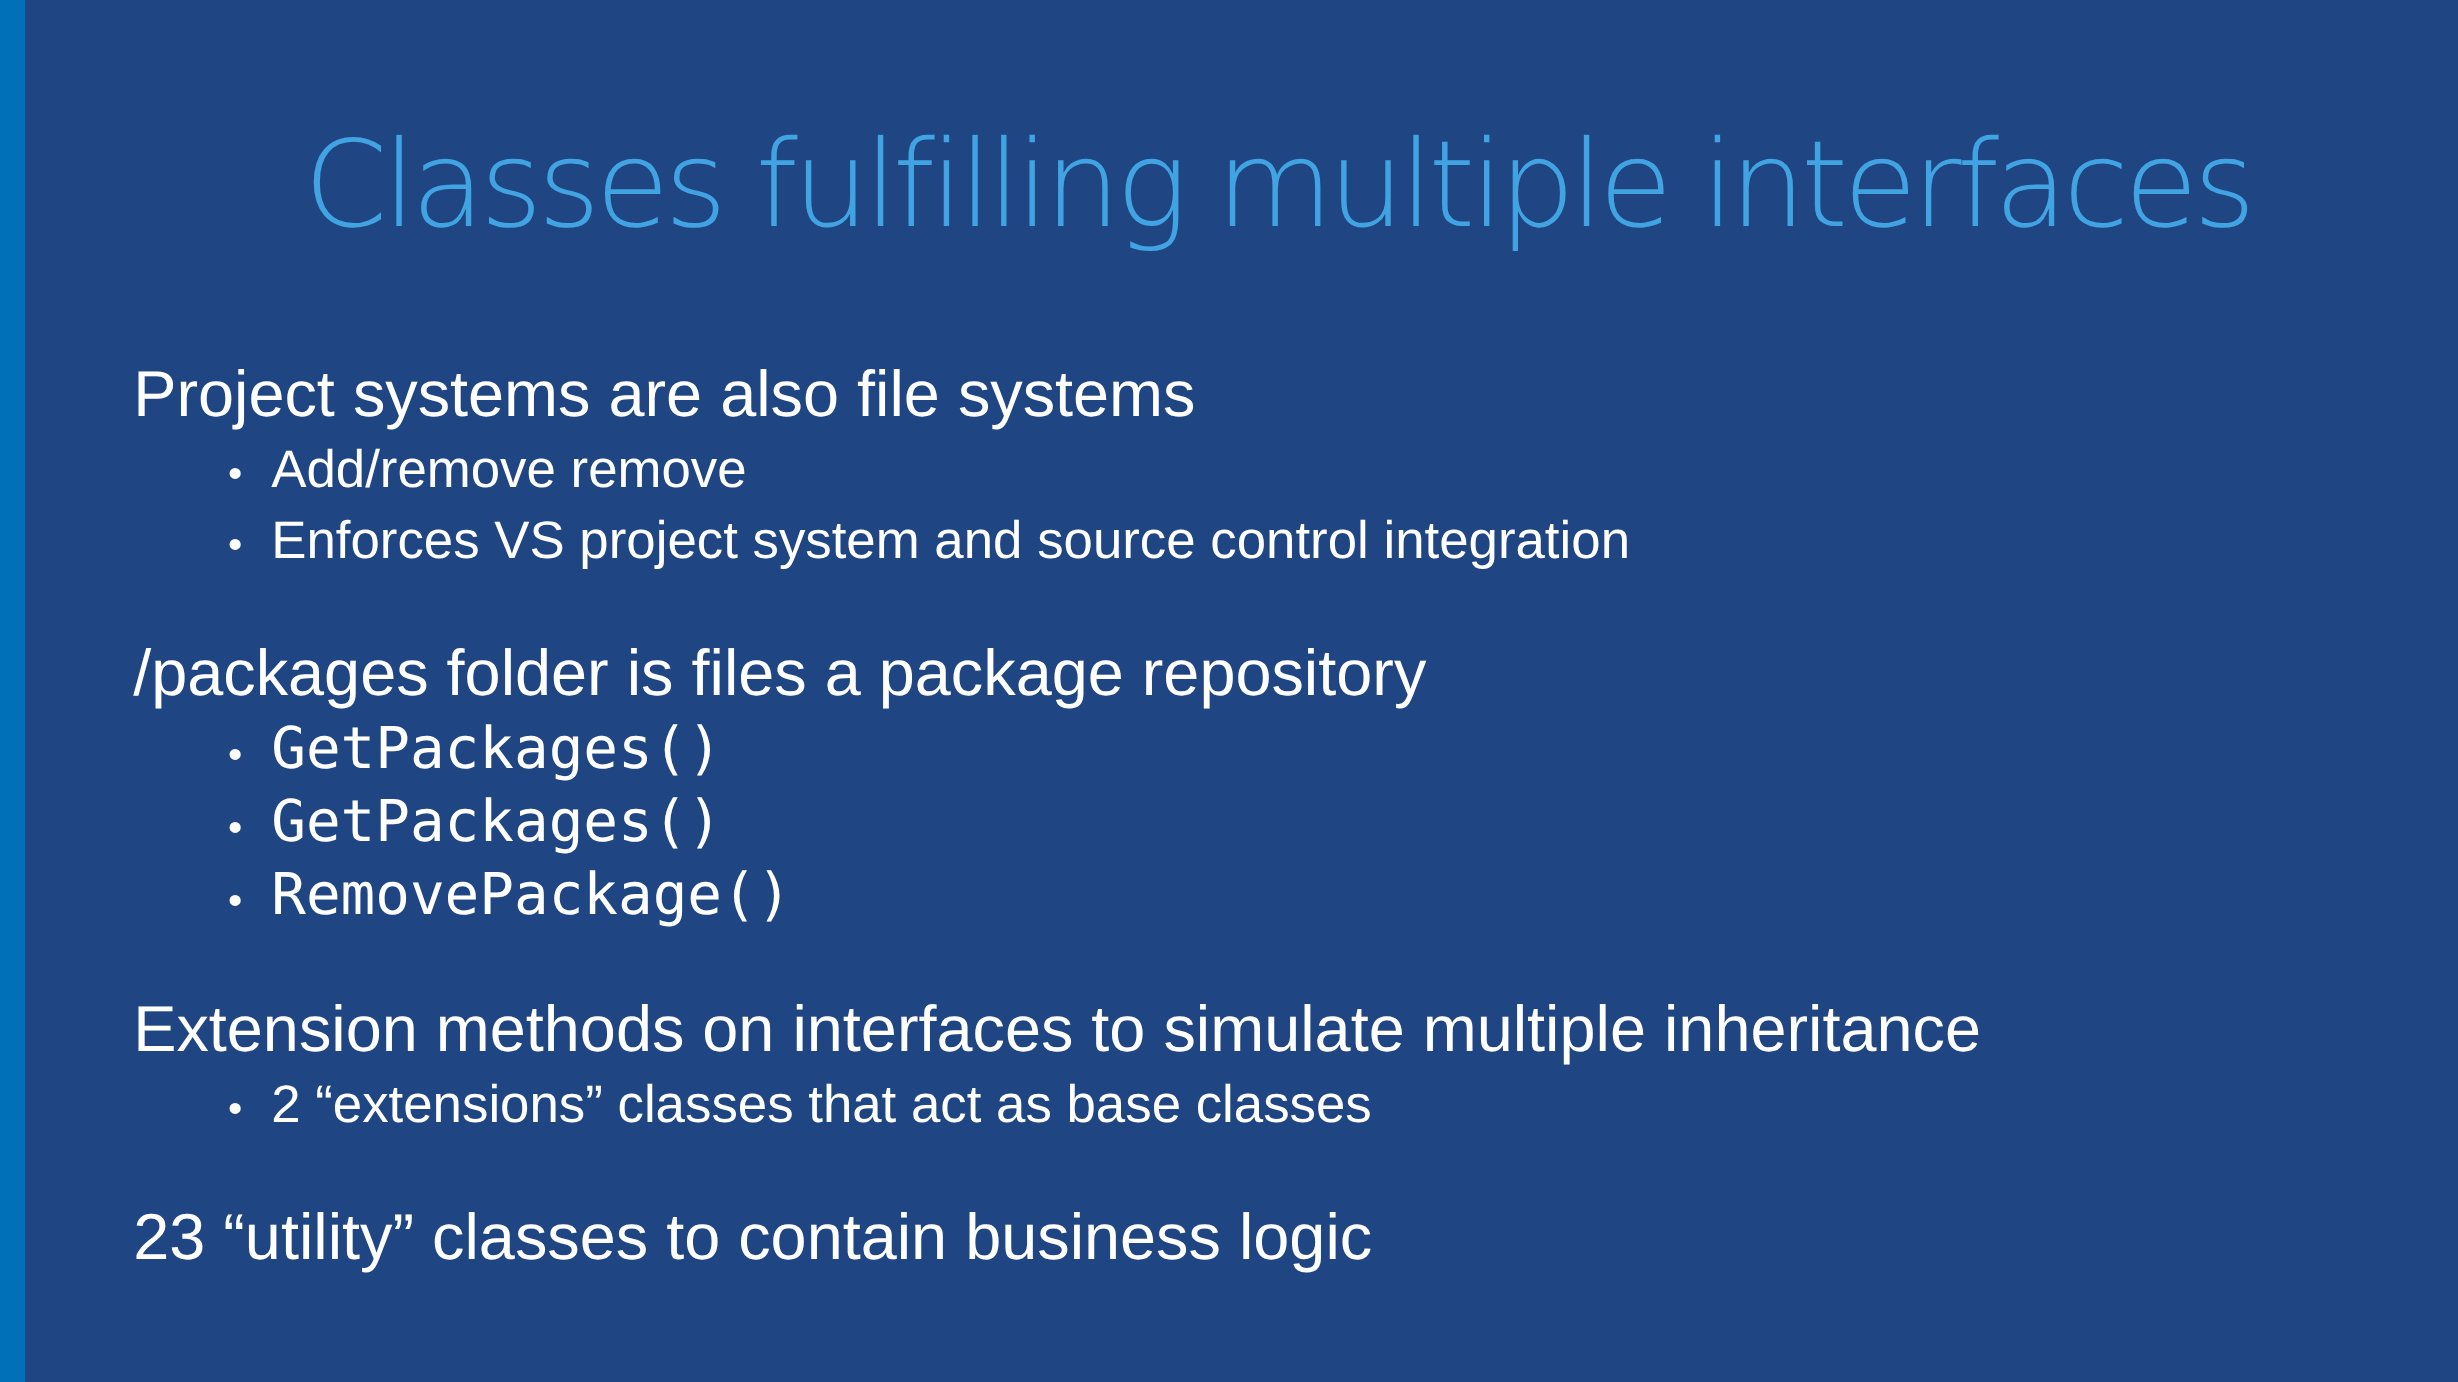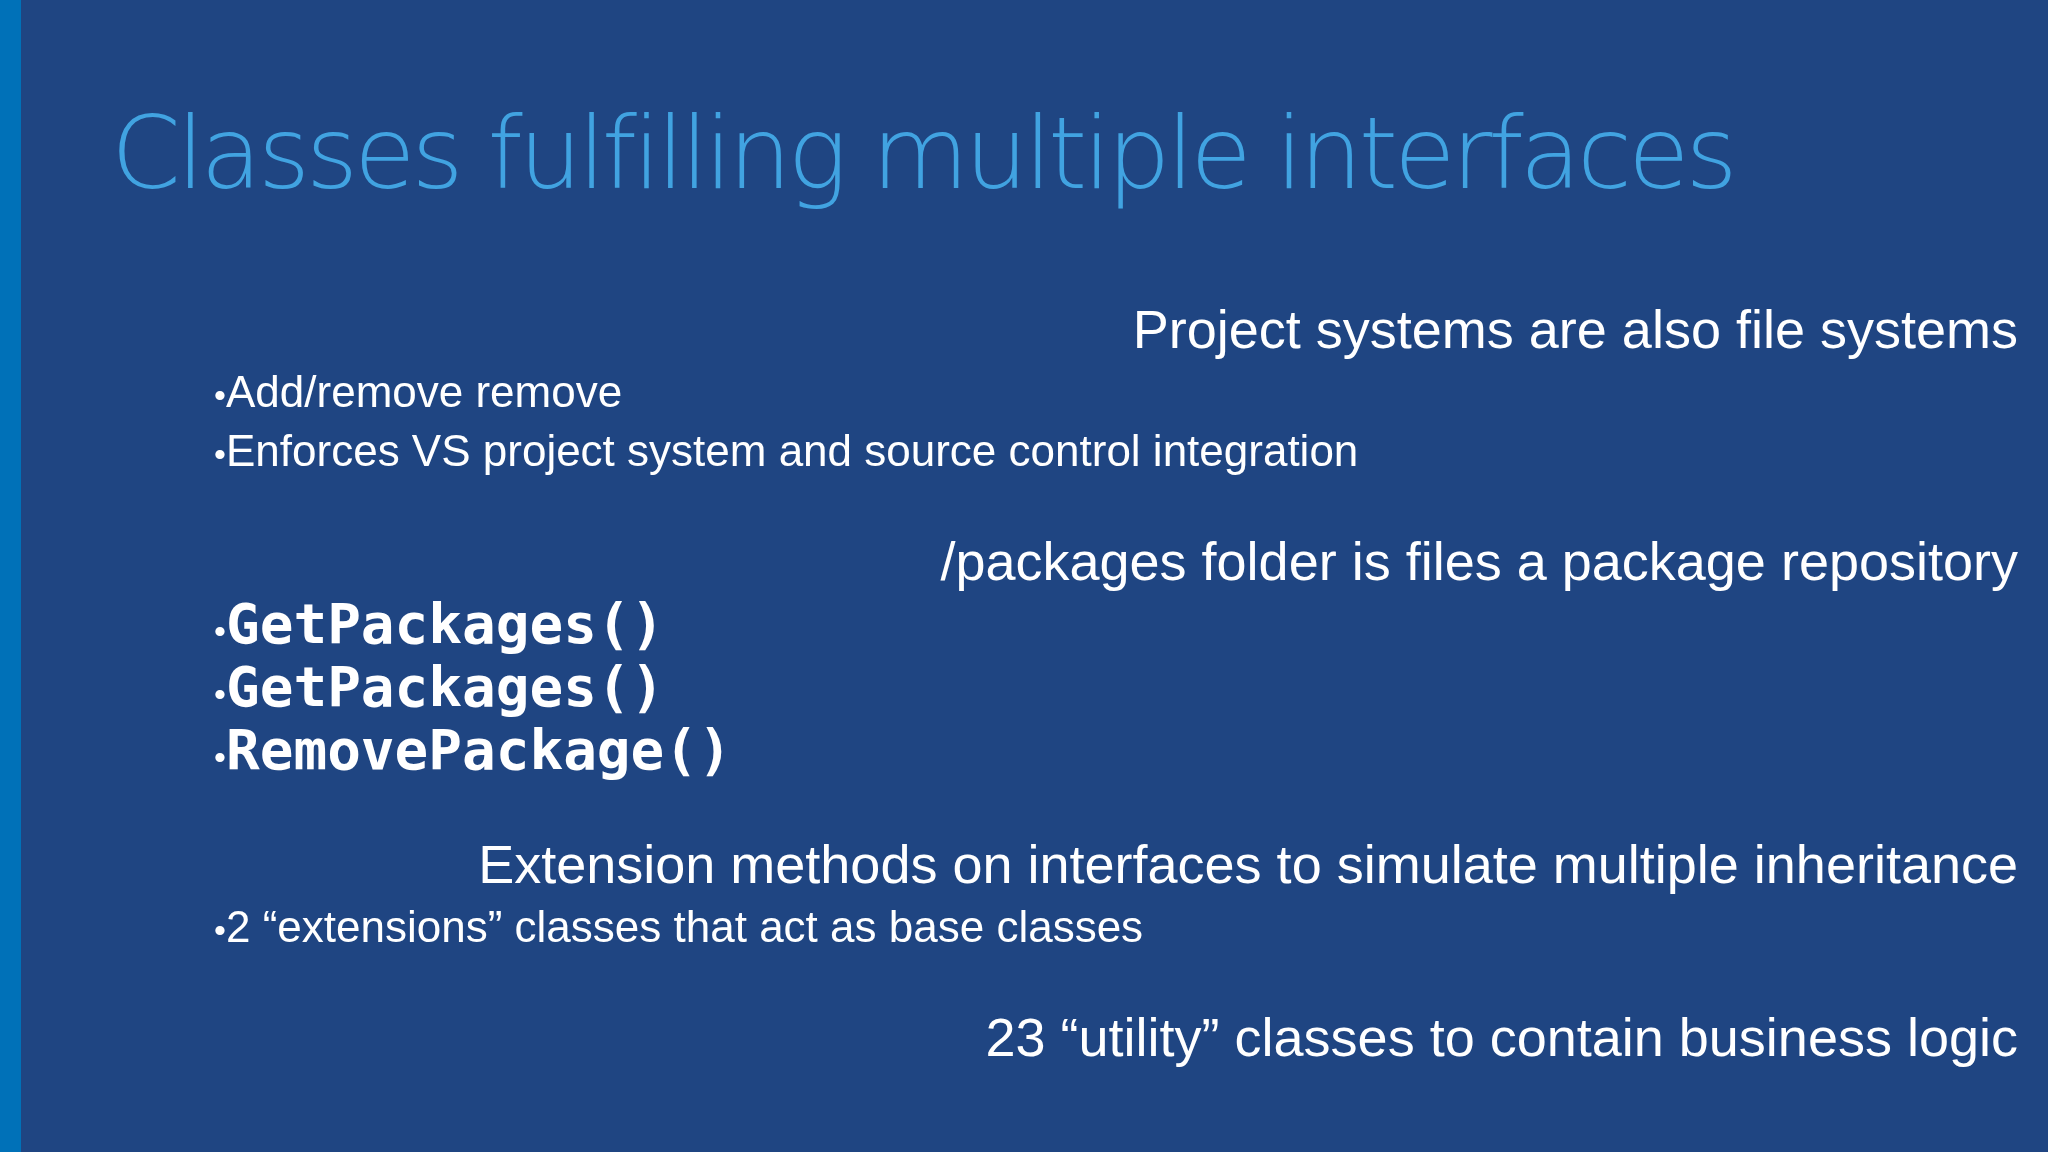"Classes fulfilling multiple interfaces" .title { text-align: none -> center }
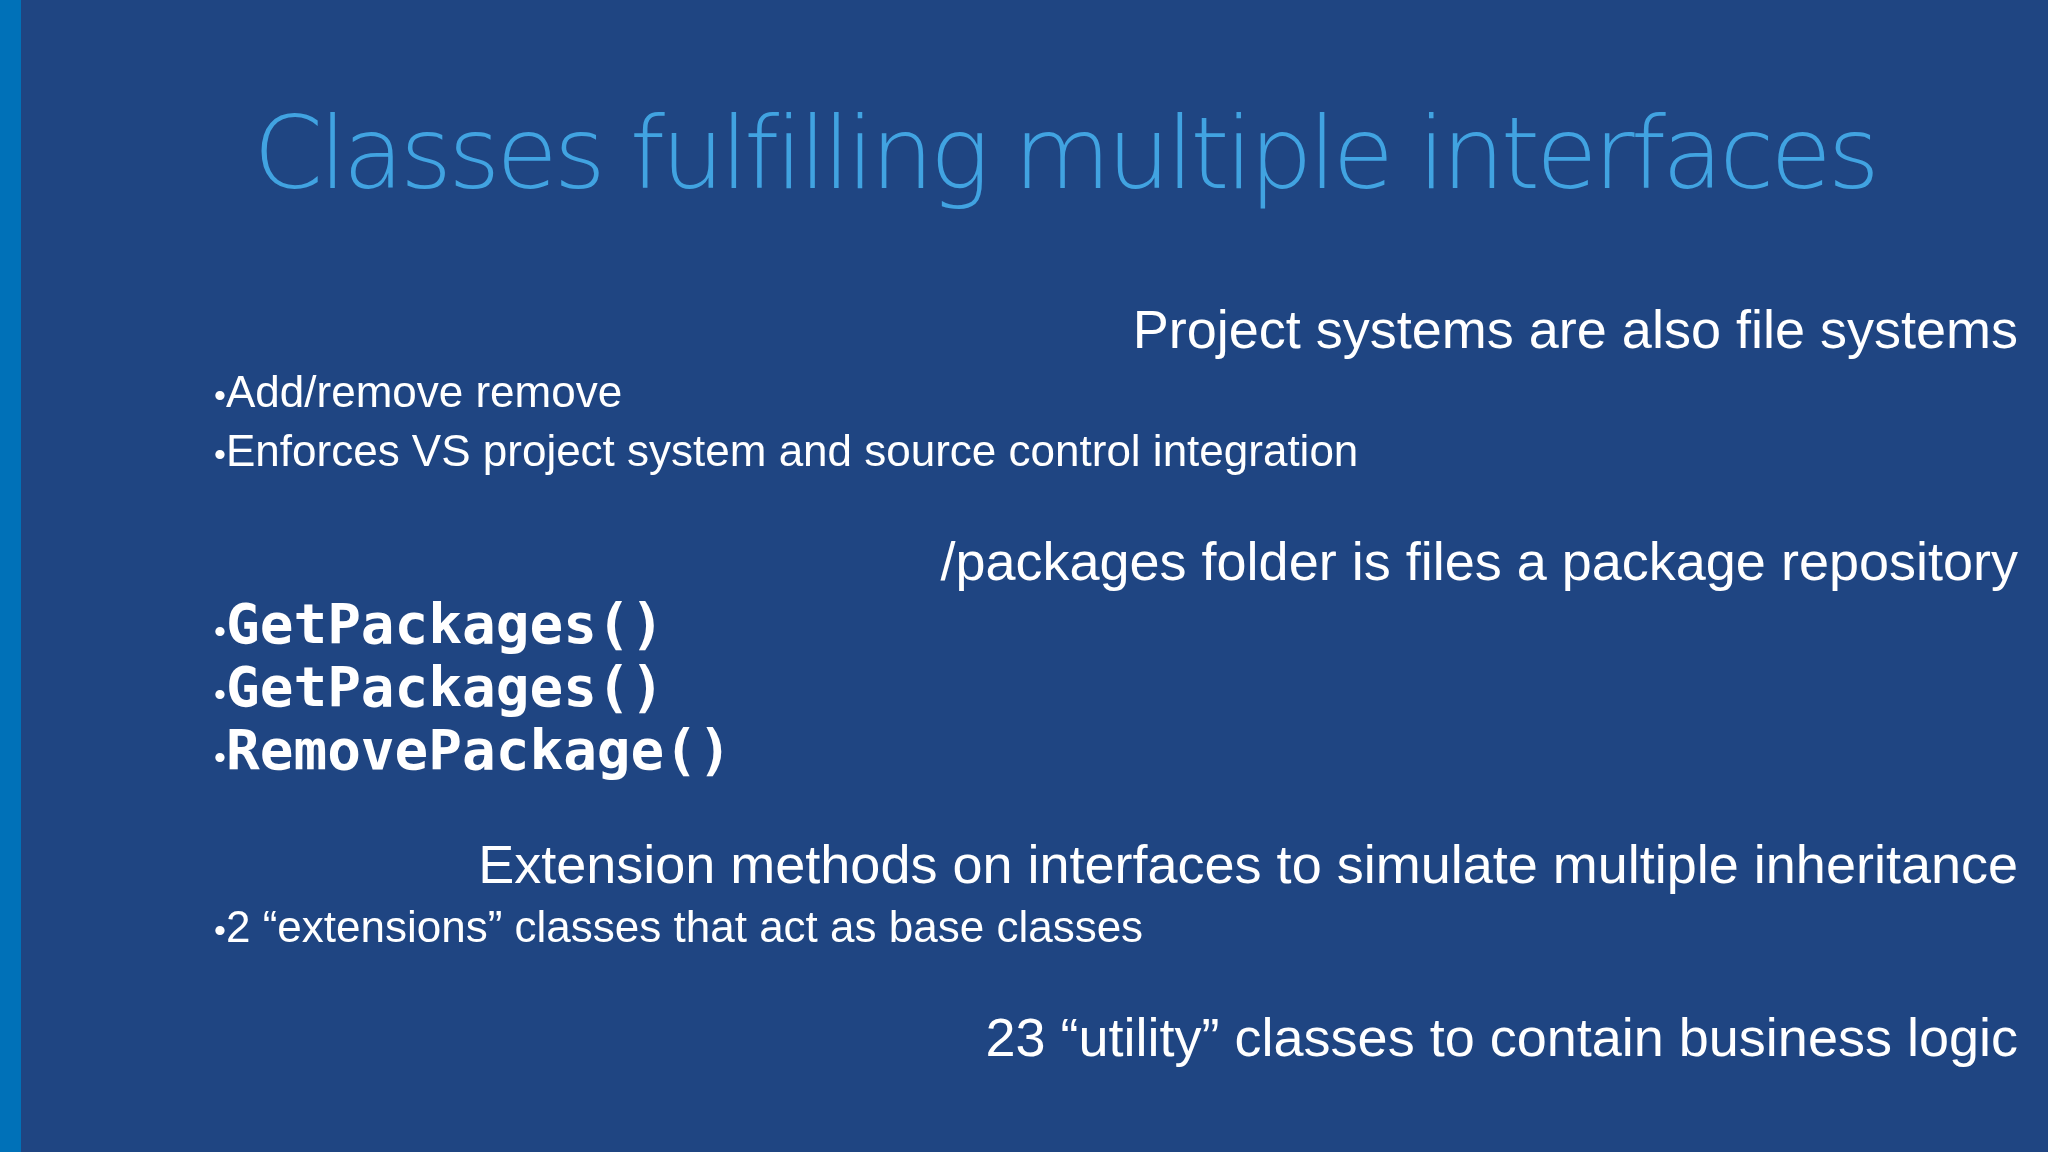"Project systems are also file" .section { text-align: right -> none }
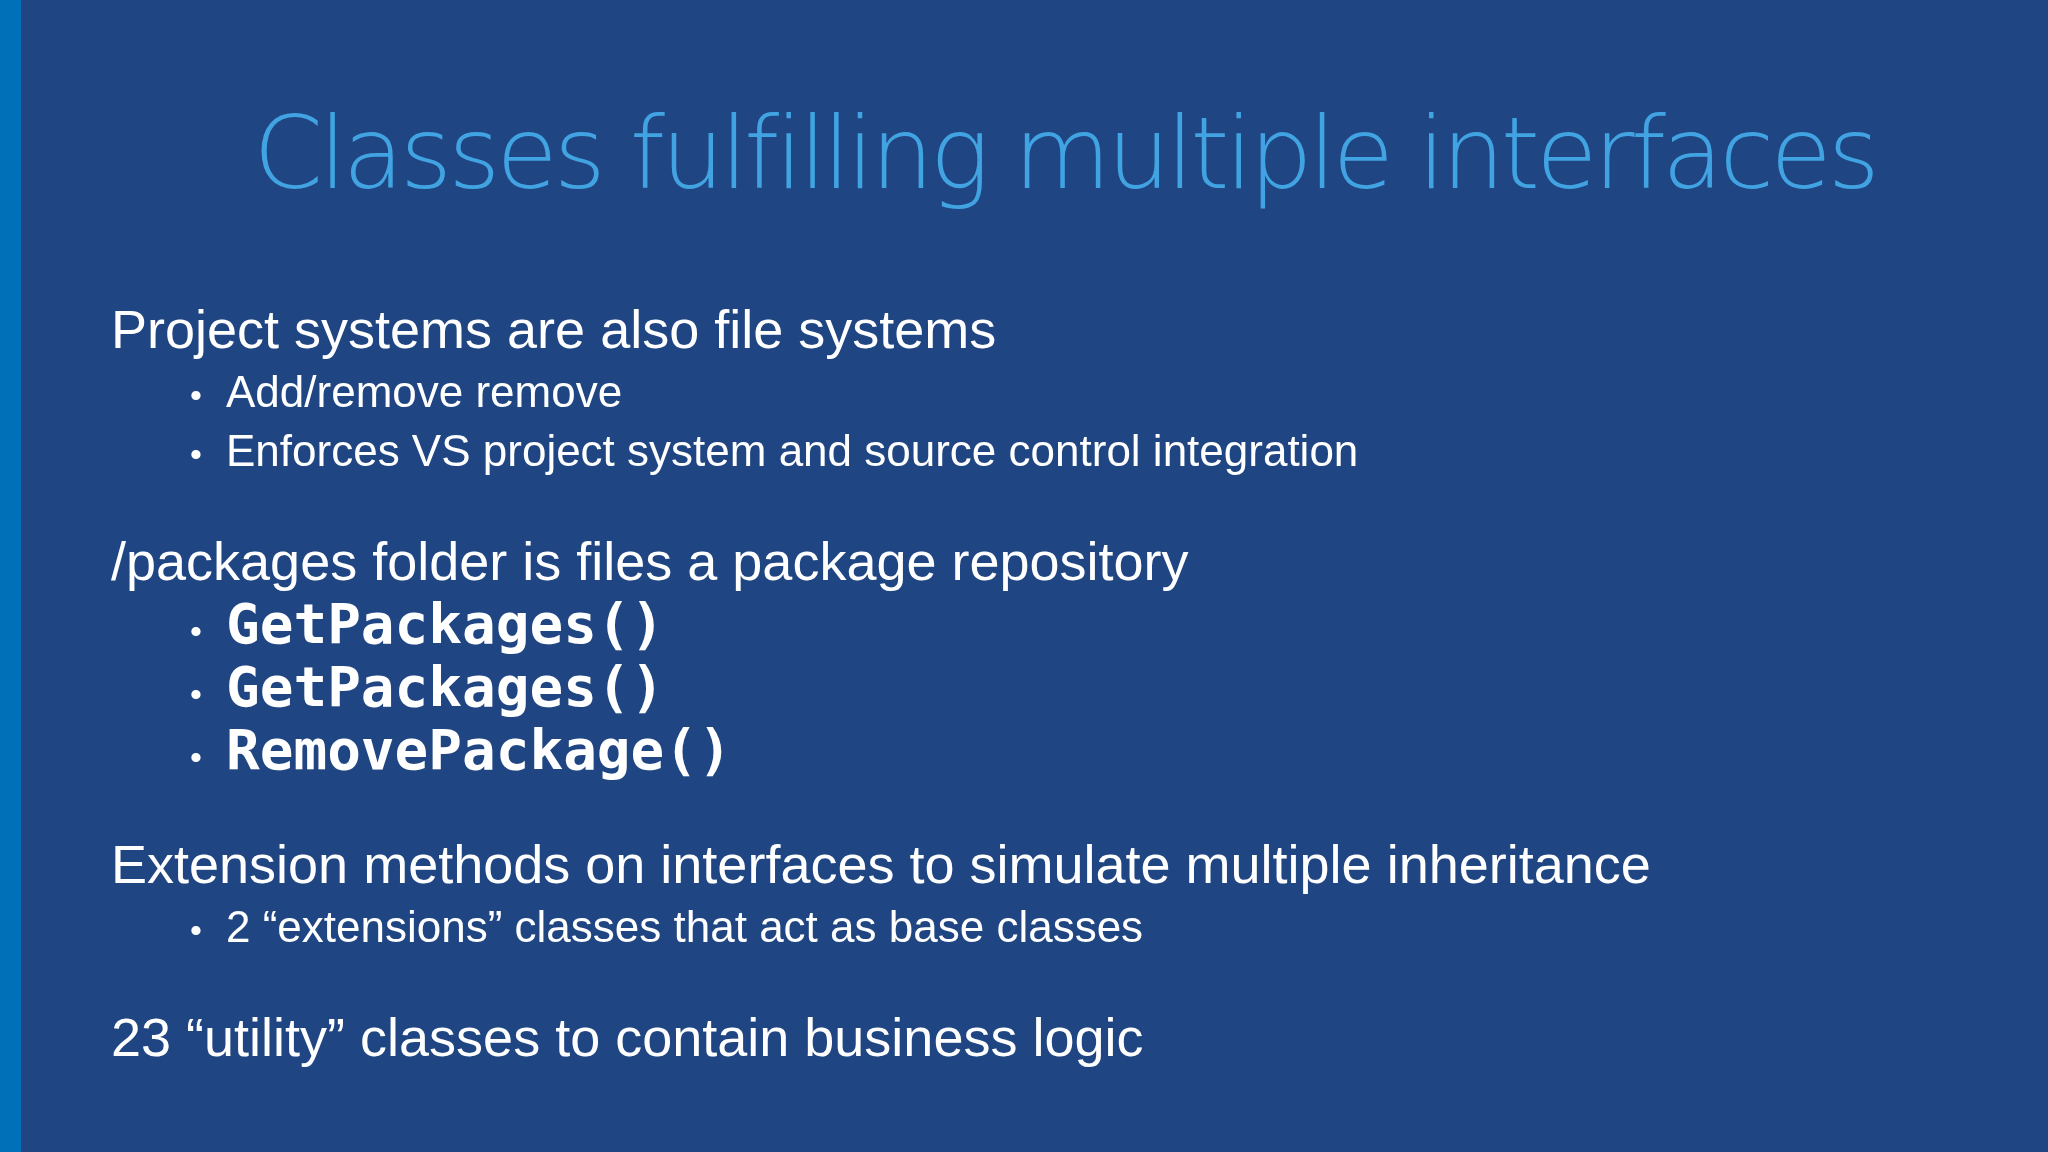"GetPackages()" .bullet.mono .bullet-text { font-size: 56px -> 48px; font-weight: bold -> none }
